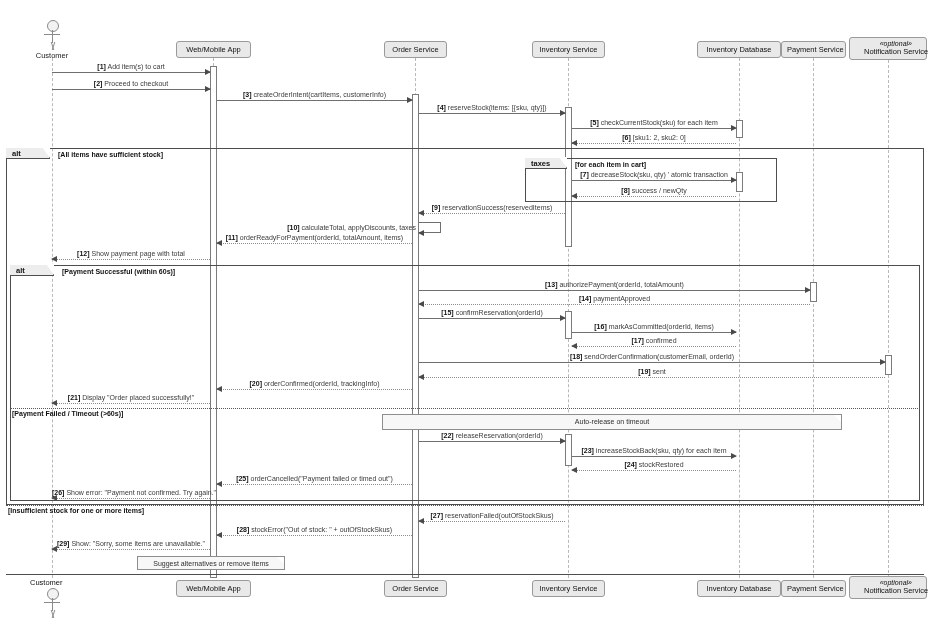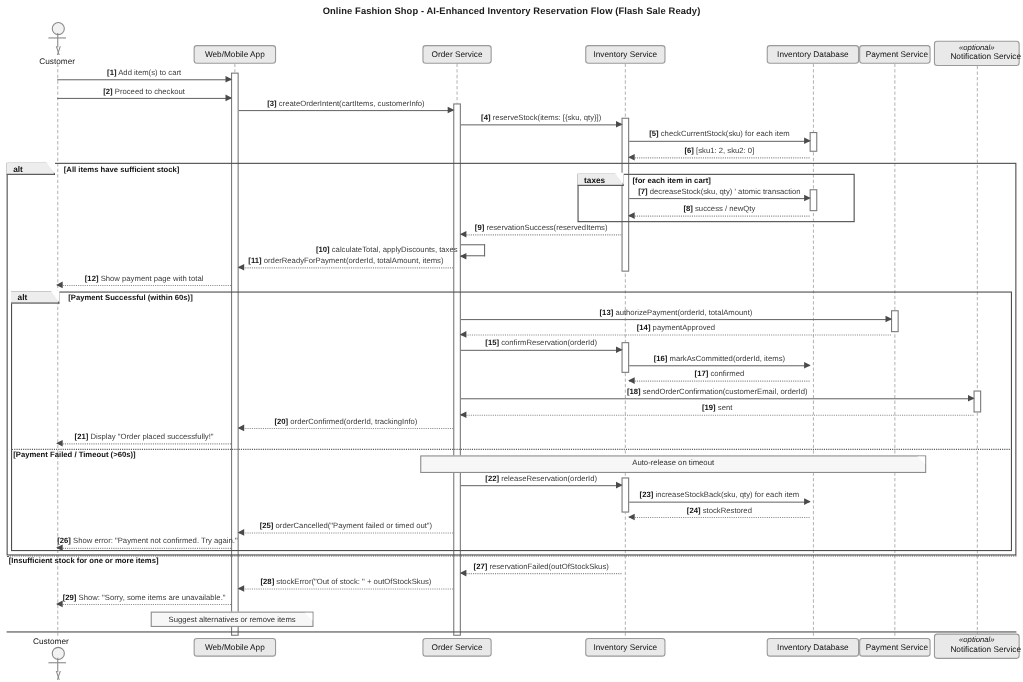"Online Fashion Shop - AI-Enhanced" div.title { html: <div>Online Fashion Shop - AI-Enhanced Inventory Reservation Flow (Flash Sale Ready)</div> -> none }
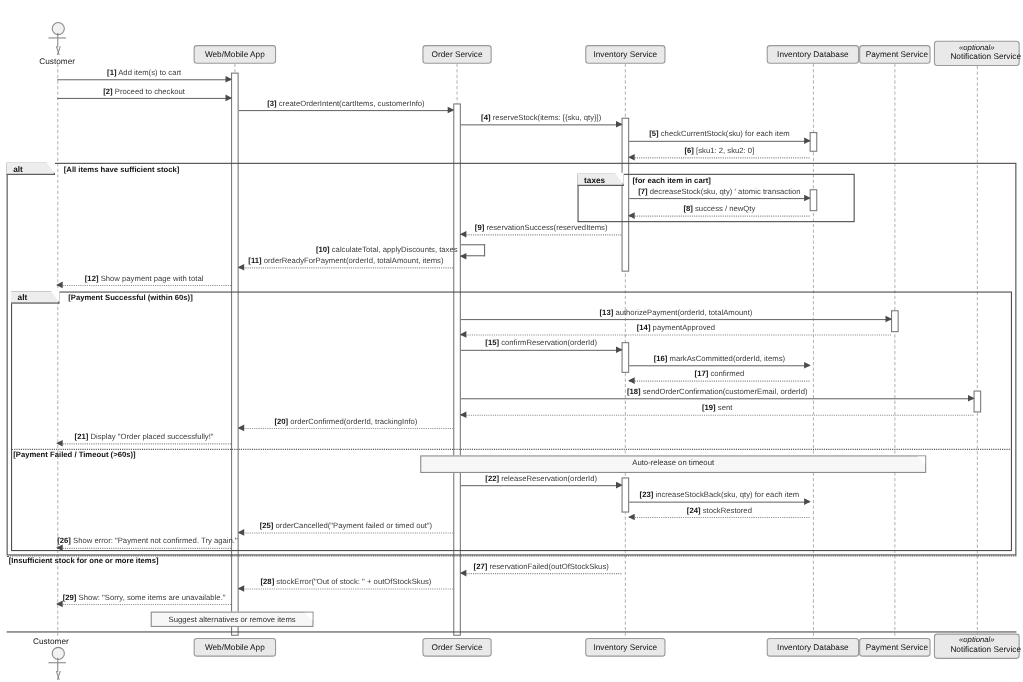"Notification Service" .pbox.two { text-align: none -> right }
